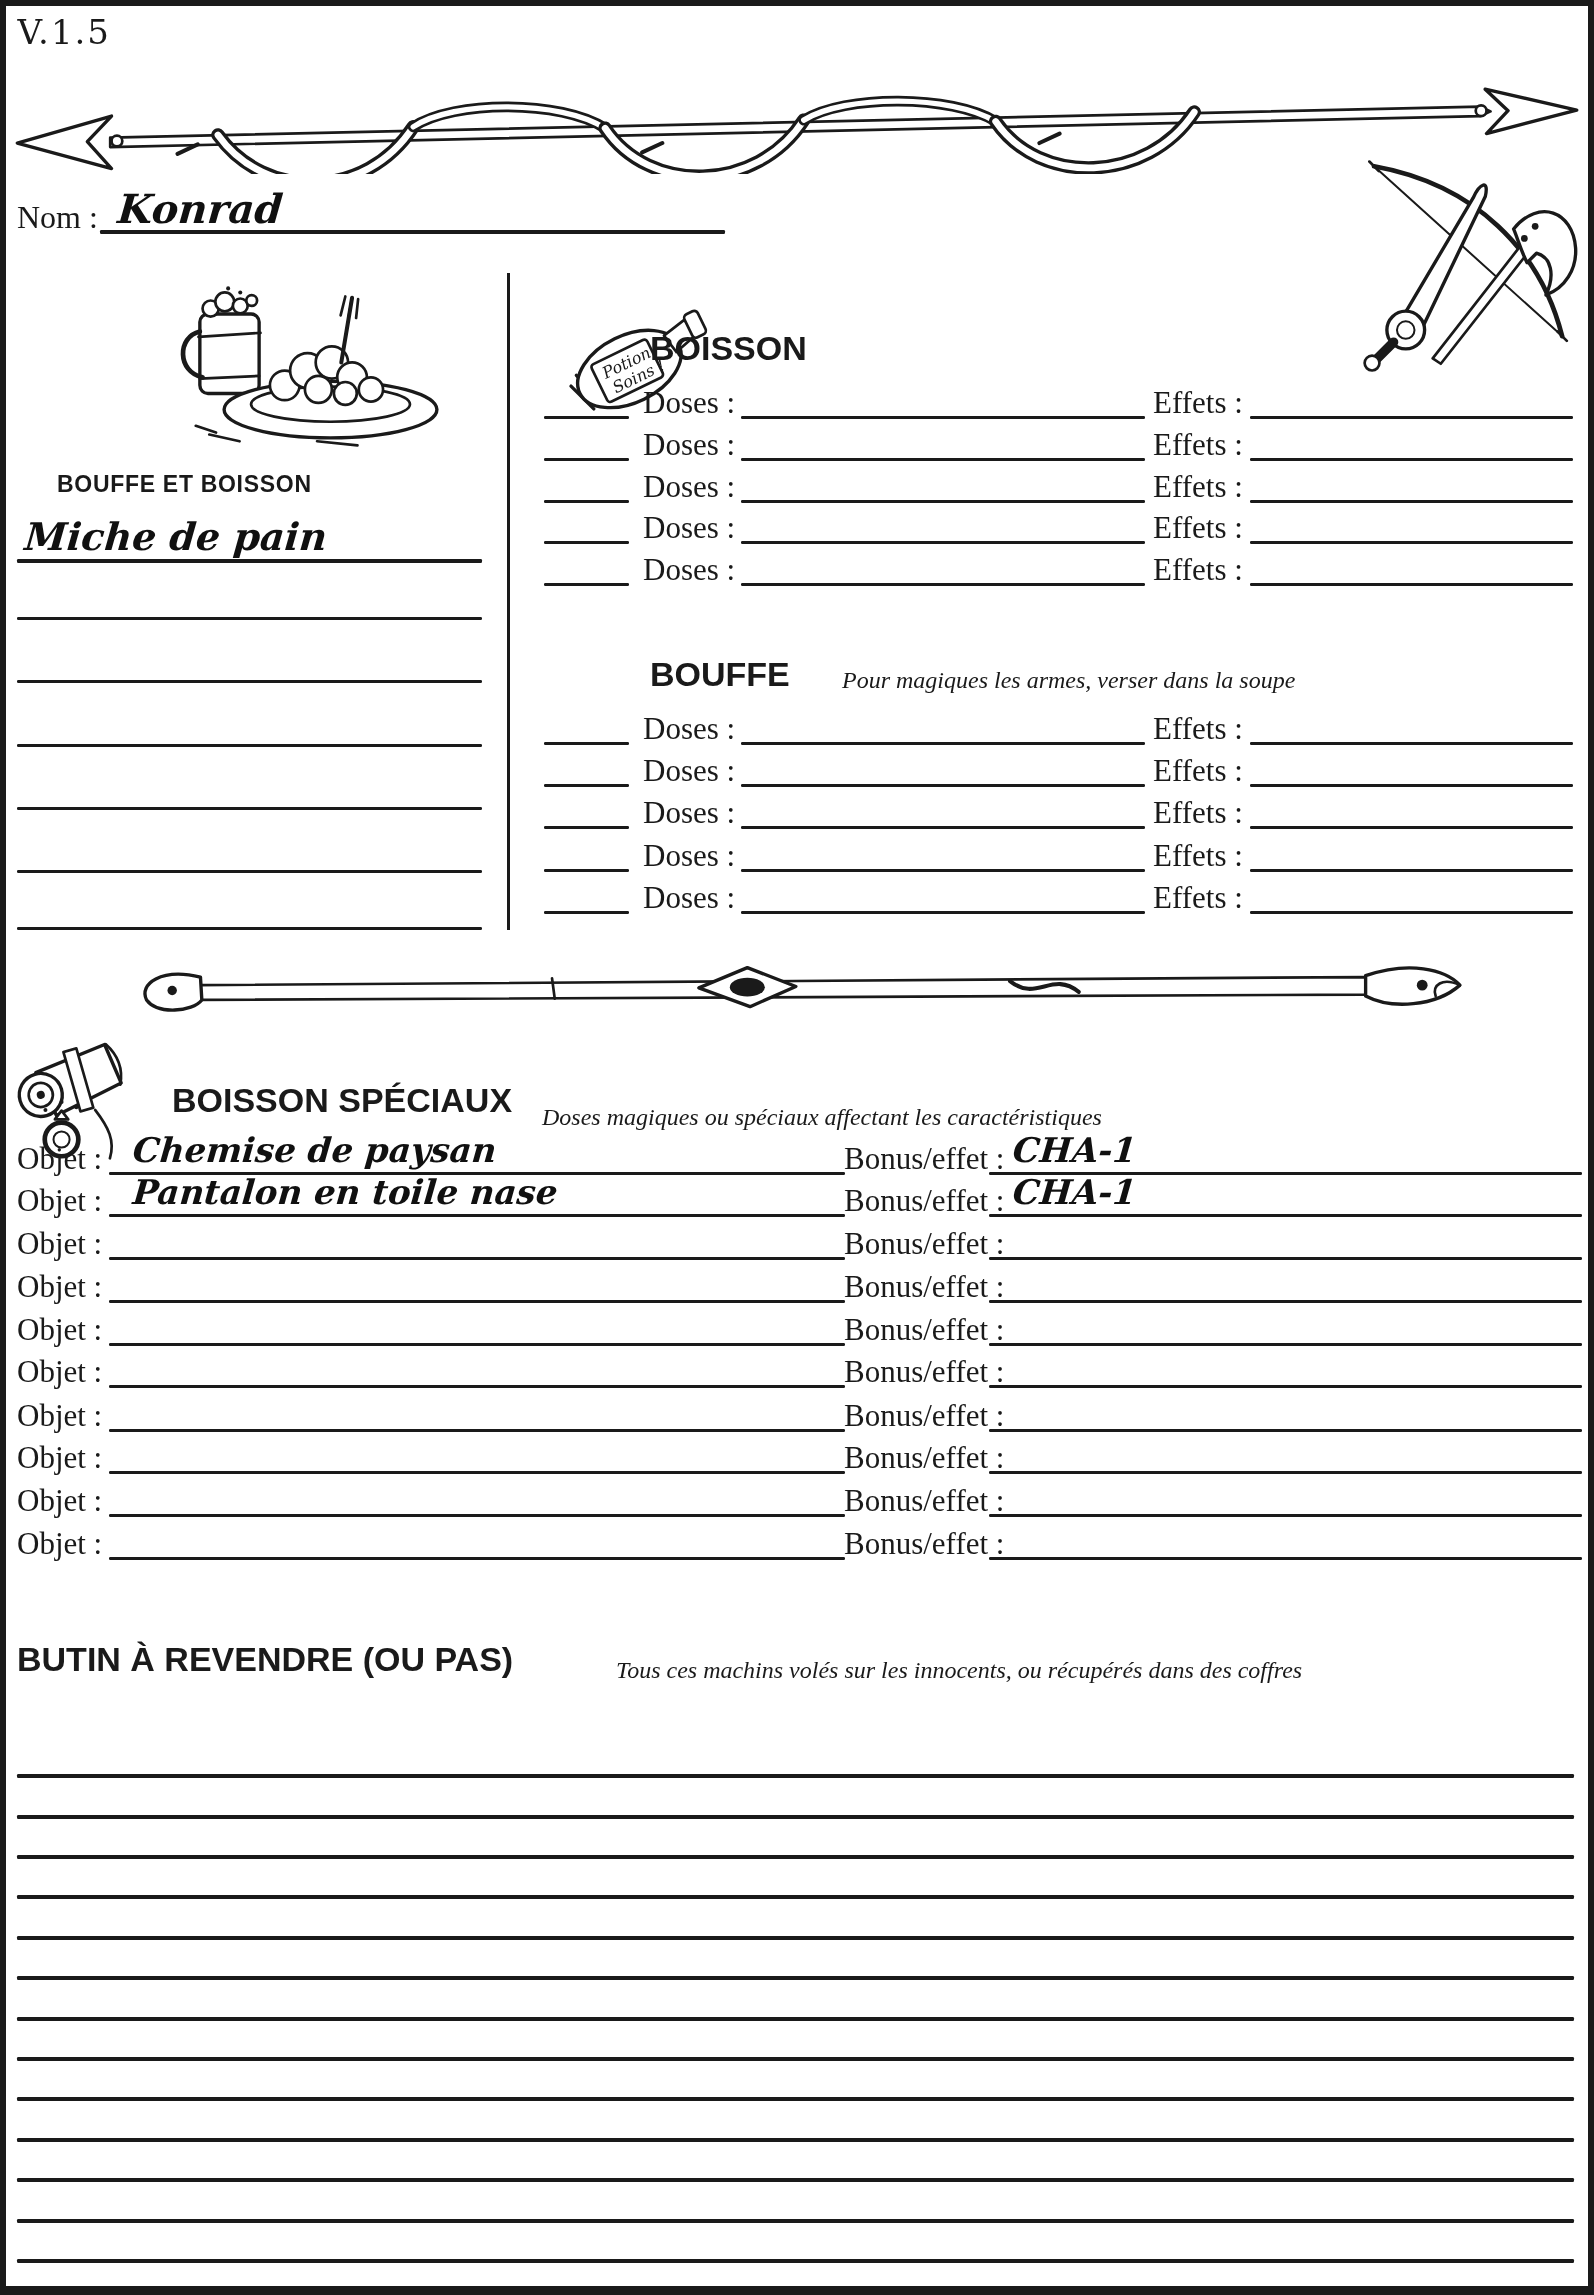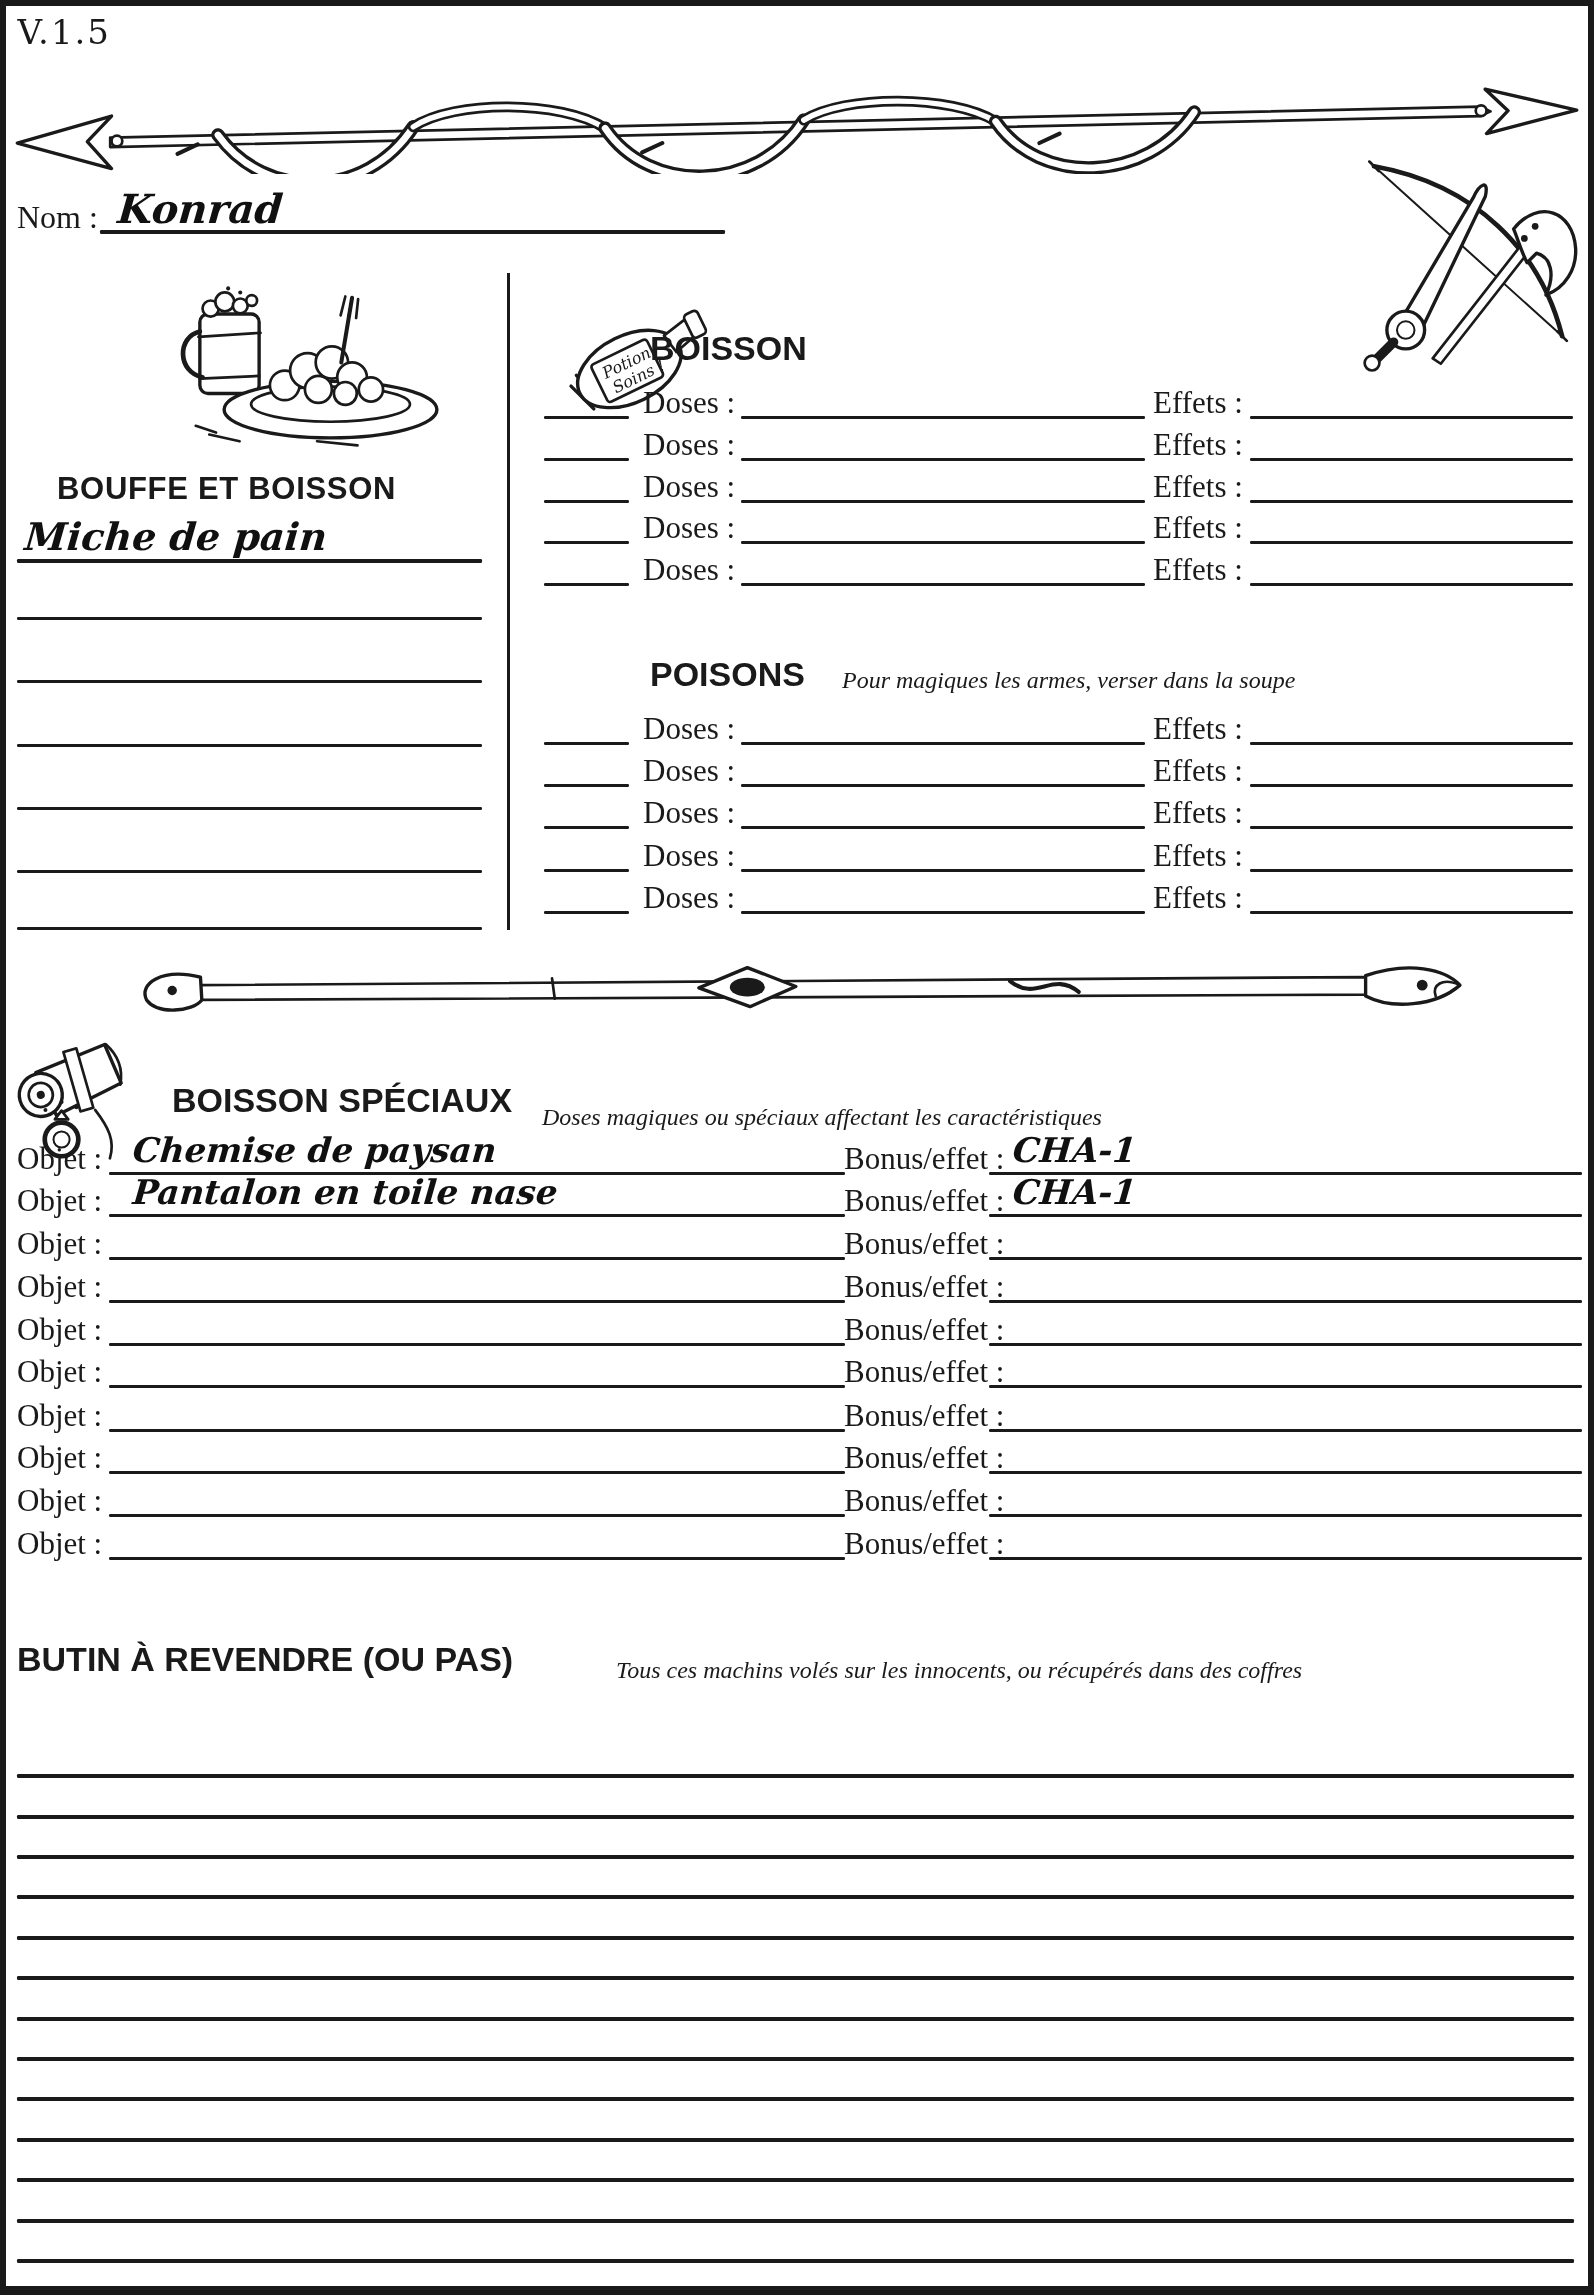"BOUFFE ET BOISSON" div.abs { font-size: 31px -> 23px }
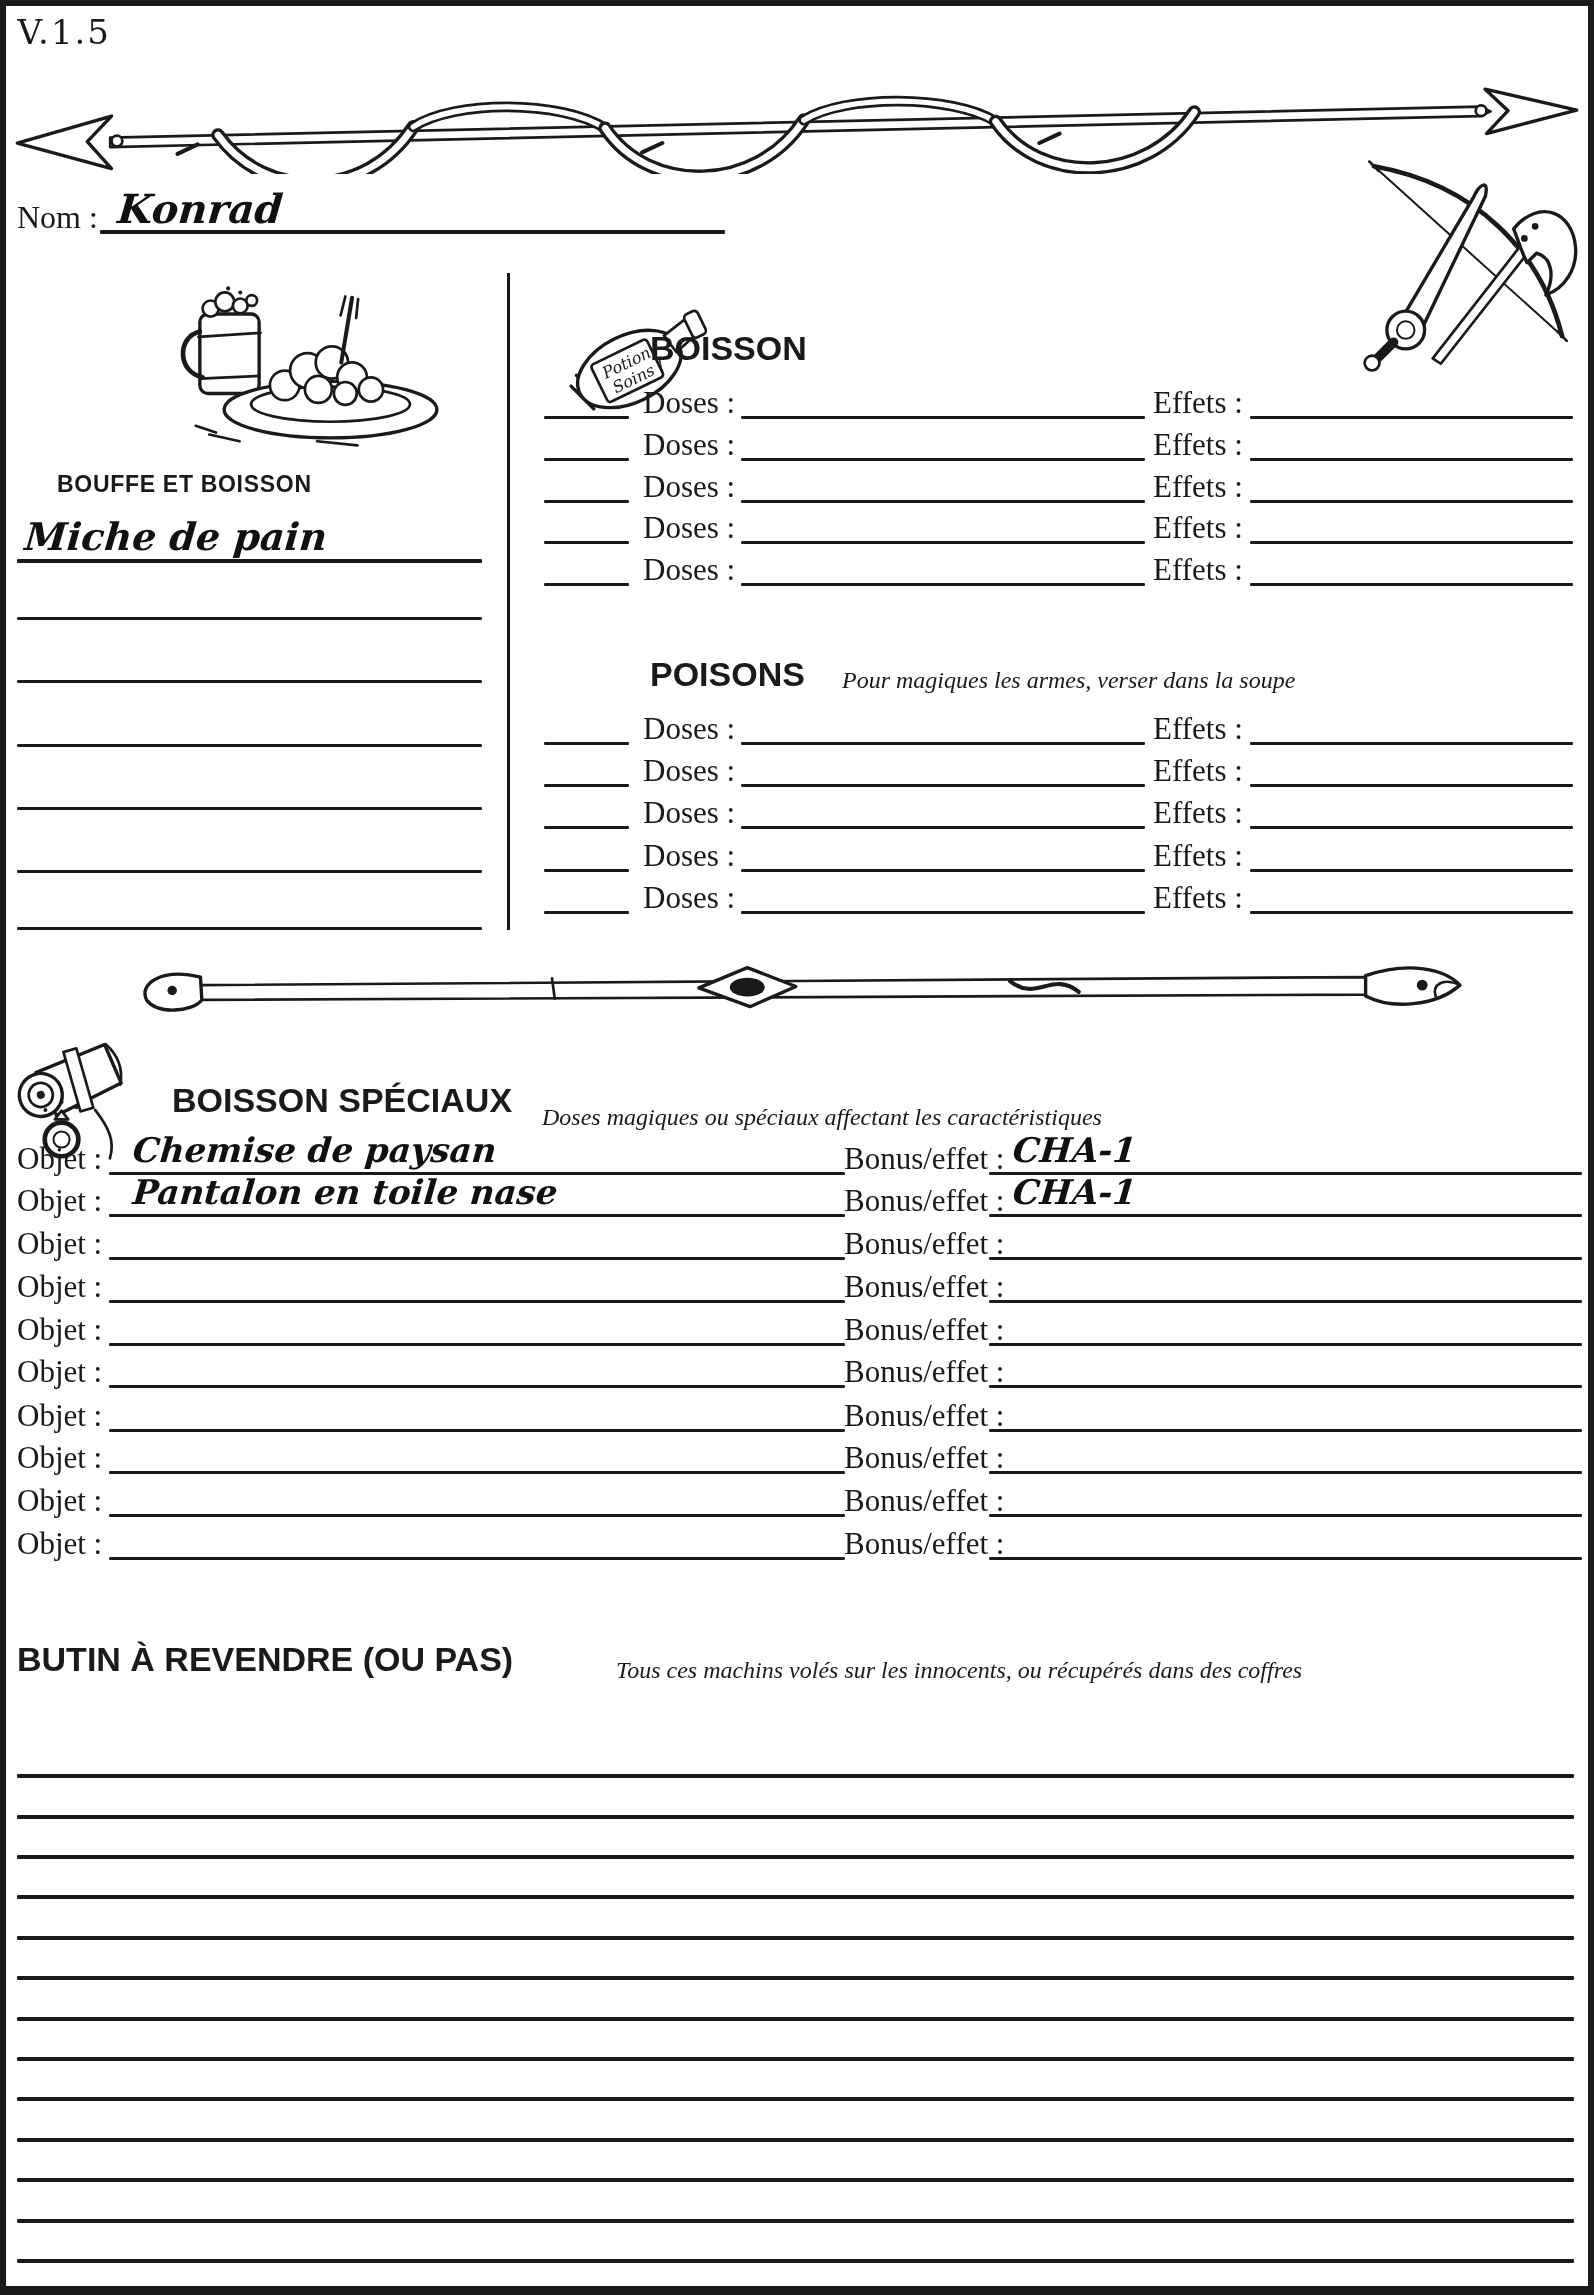"POISONS" div.abs { text: POISONS -> BOUFFE }
